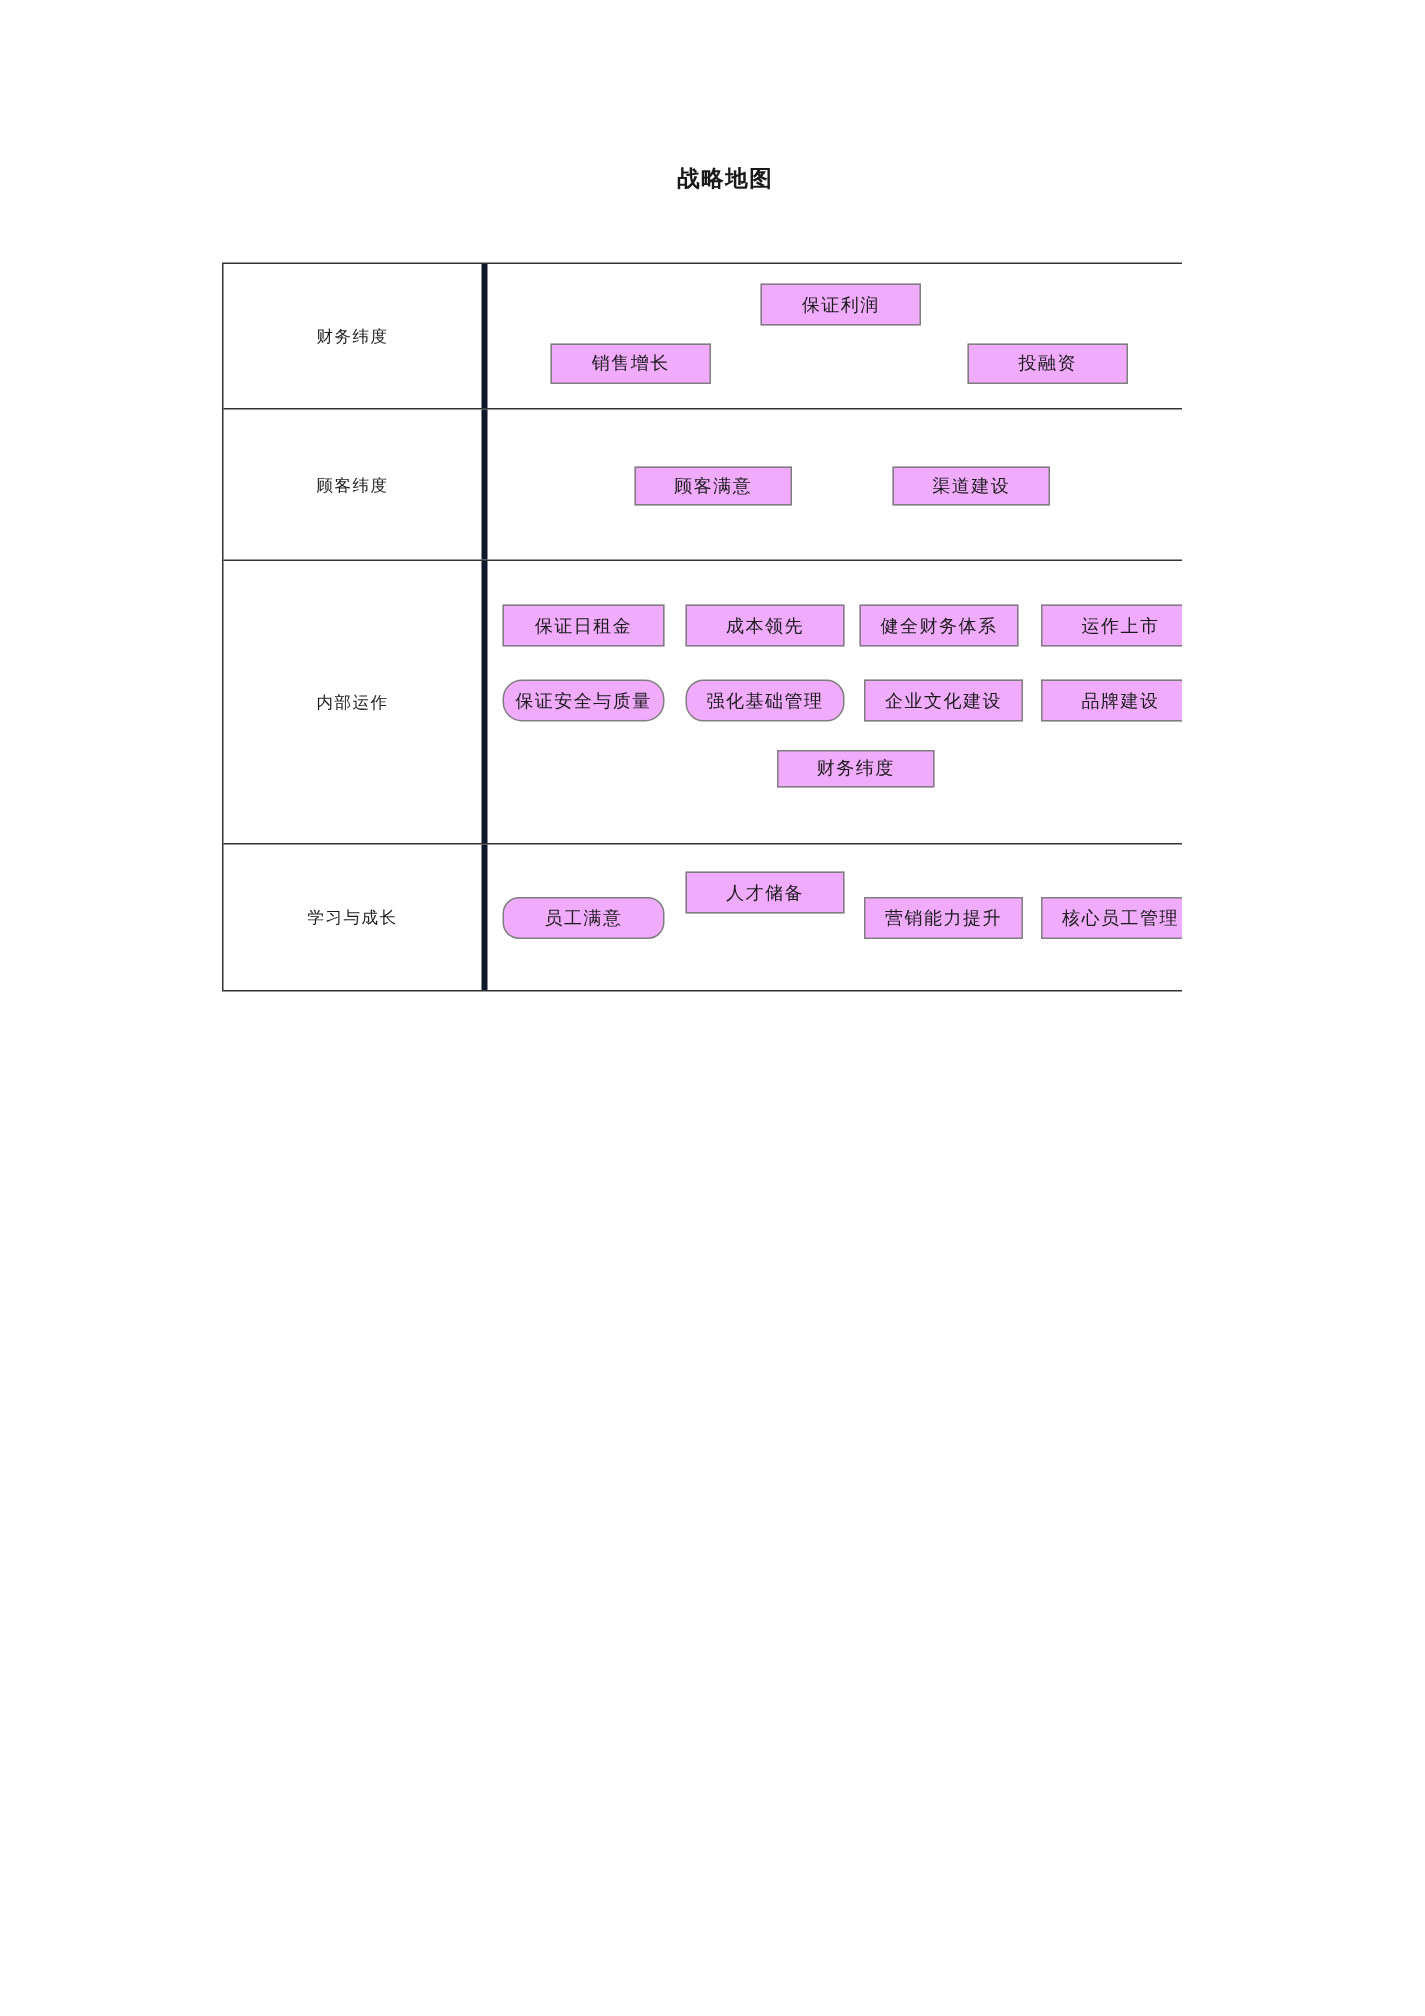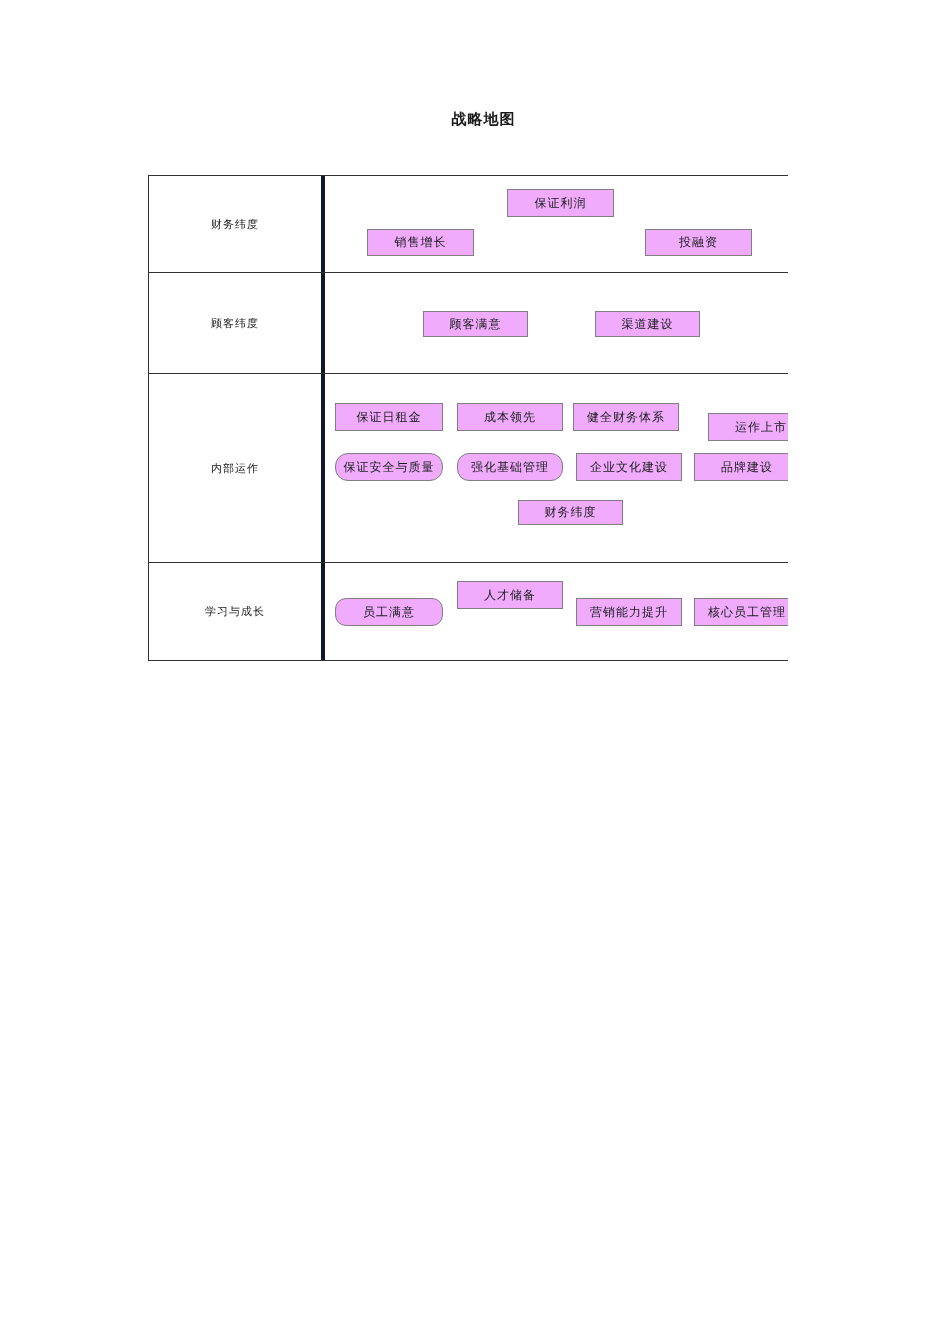"运作上市" .n-ipo { margin-left: 14px -> none; top: 39px -> 29px }
